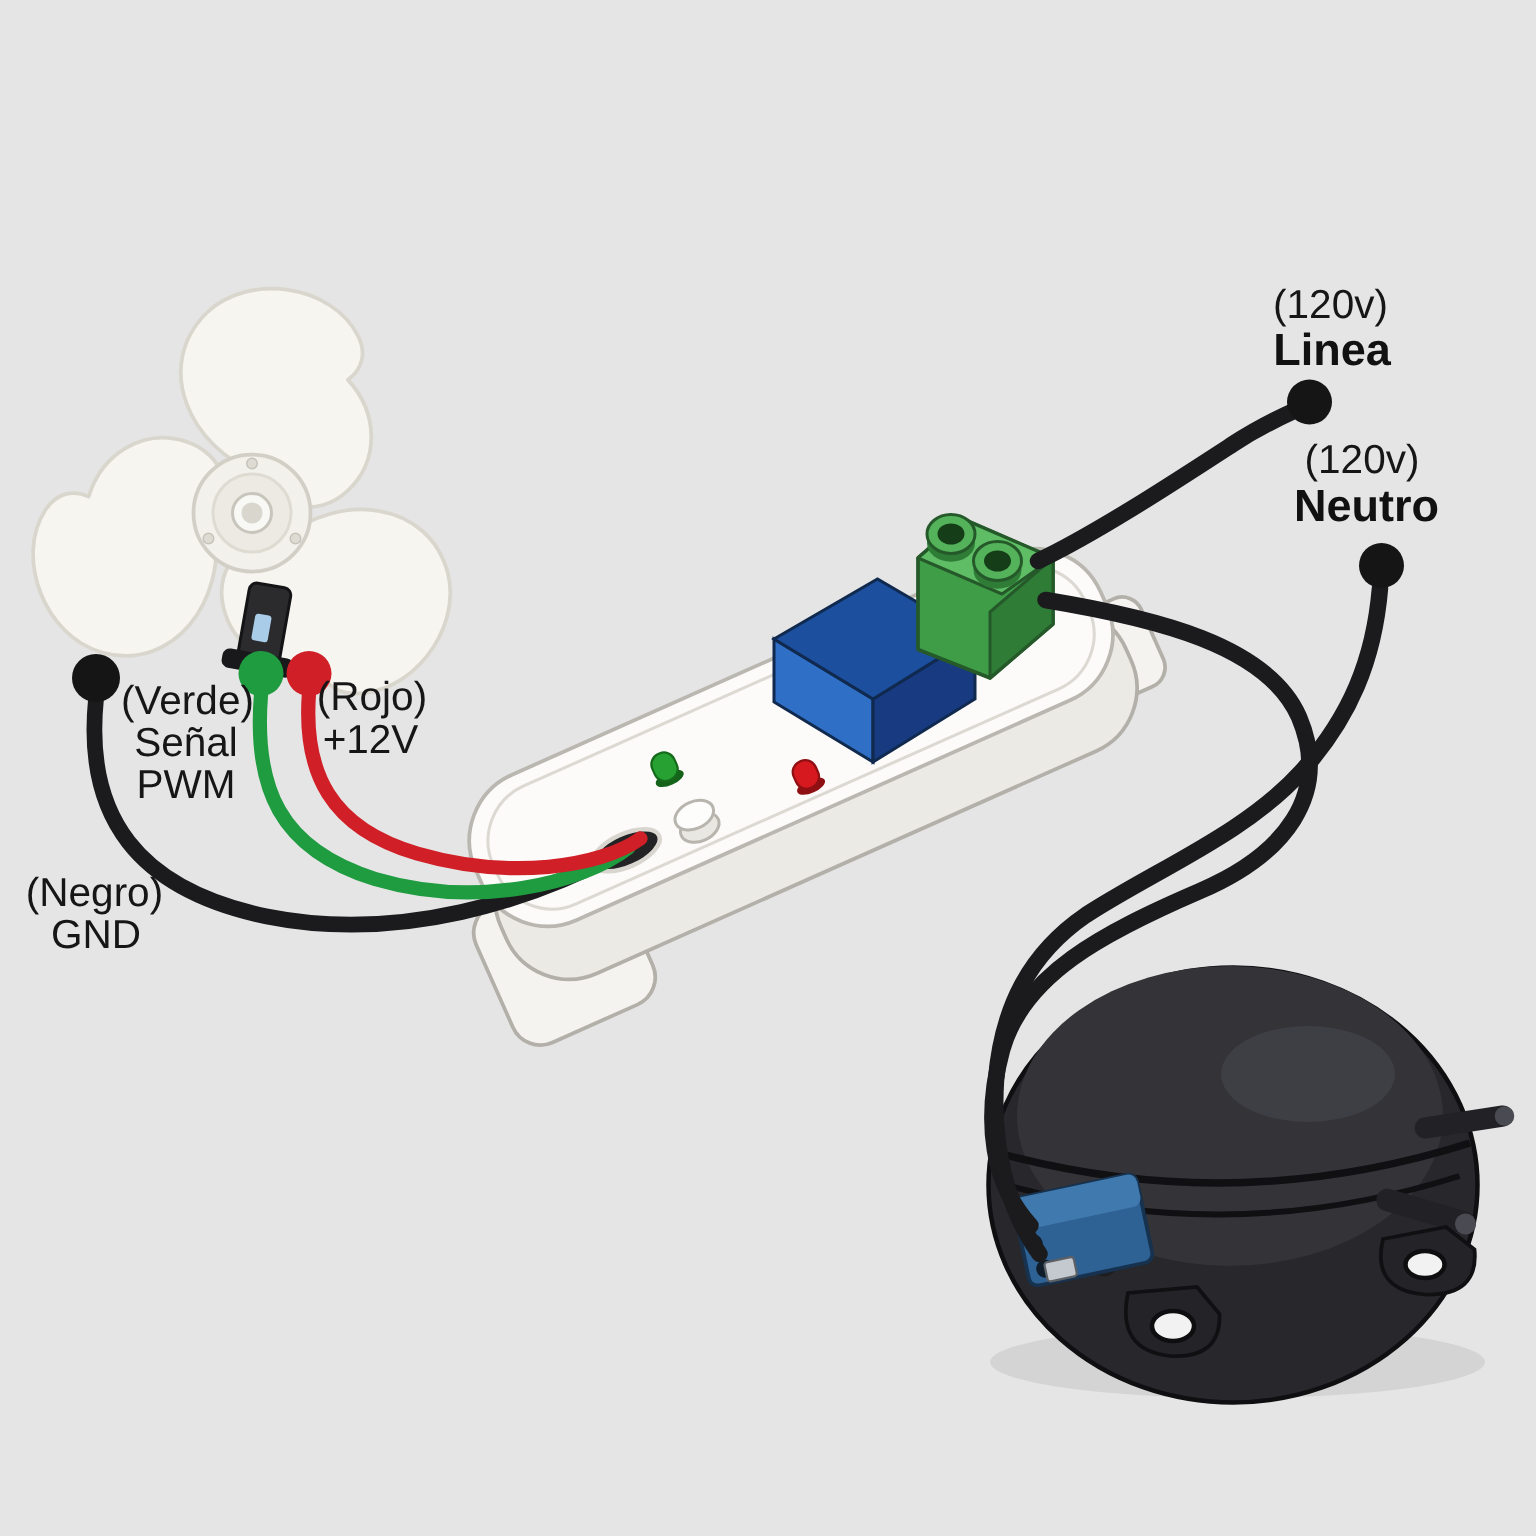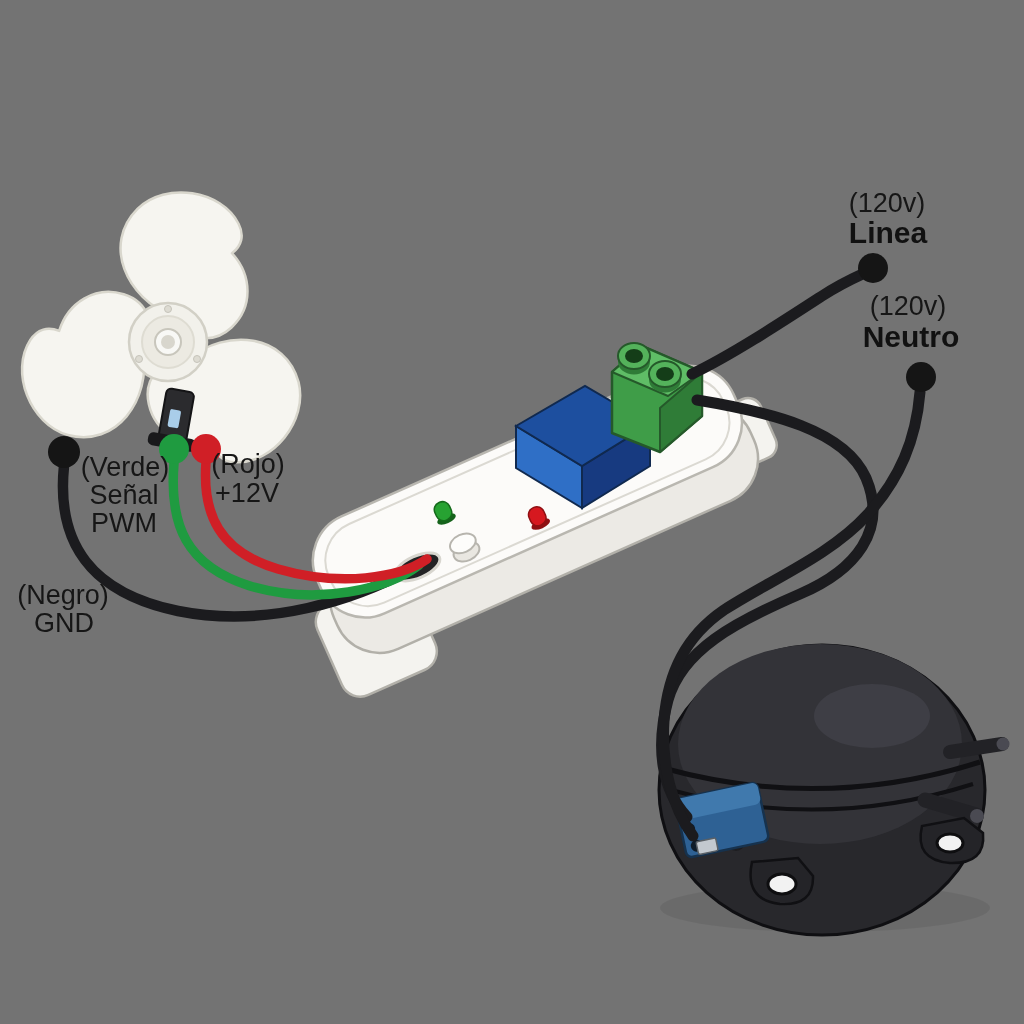"(120v)" .stage { background: #737373 -> #e5e5e5 }
